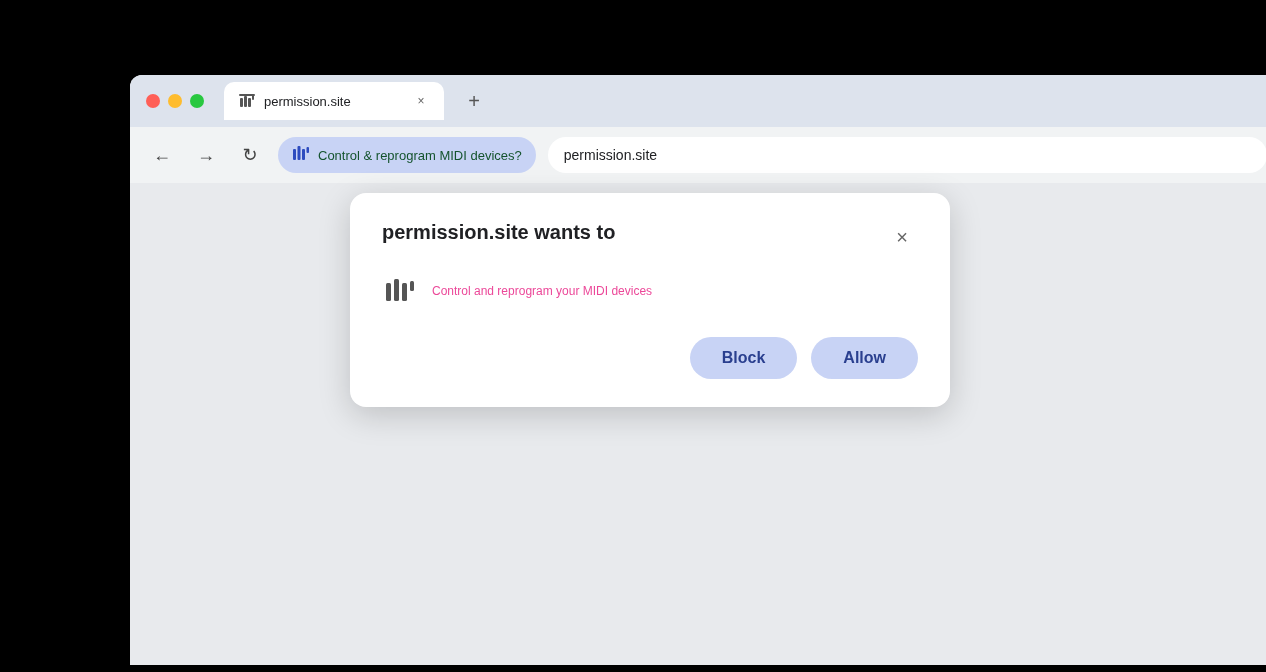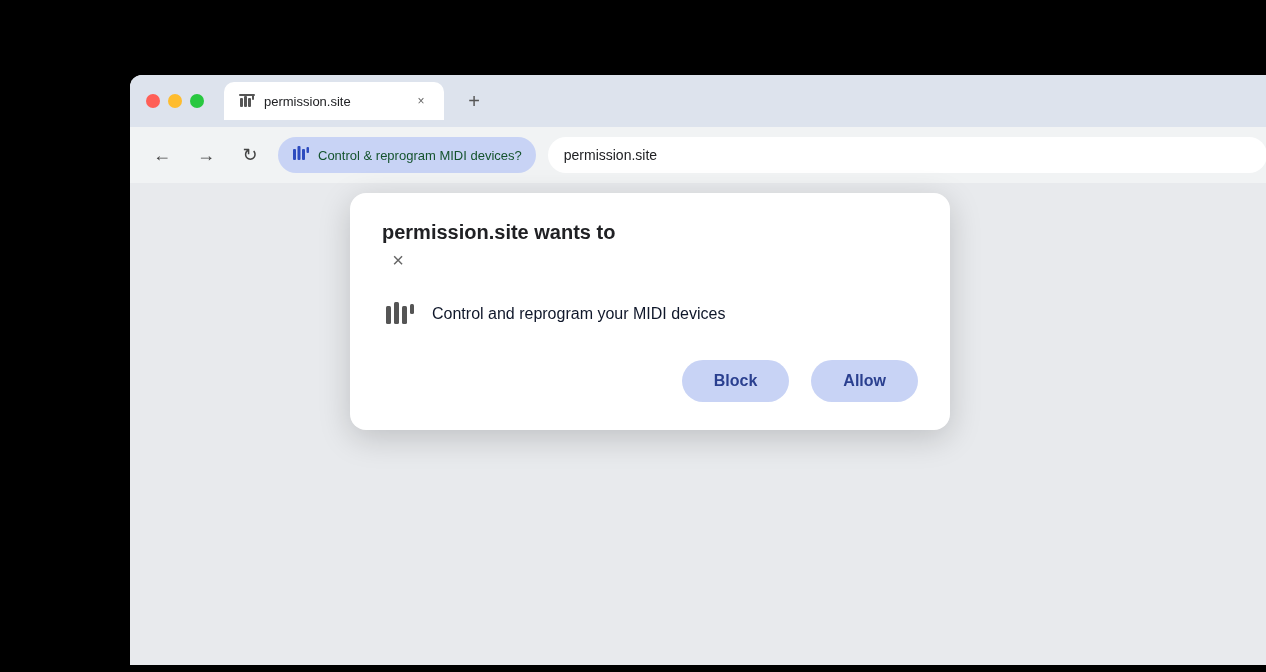"permission.site wants to" .dialog-header { flex-direction: column -> none }
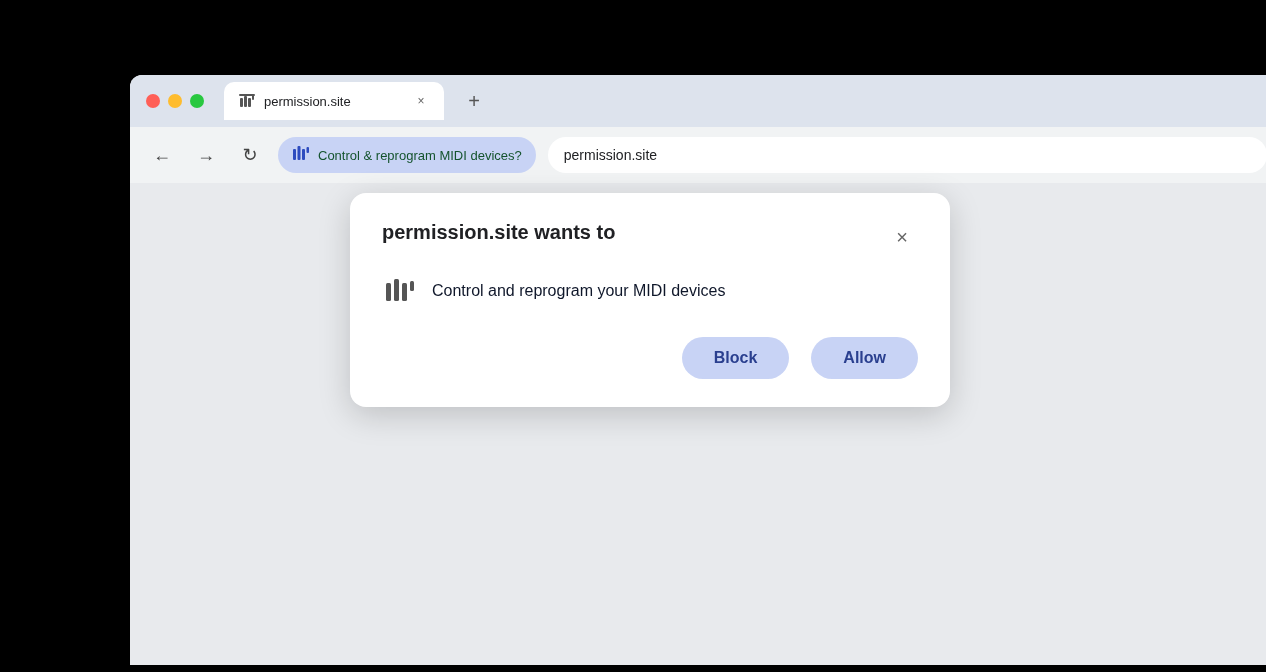"Control and reprogram your MIDI" .permission-description { color: #0f172a -> #ec4899; font-size: 16px -> 12px }
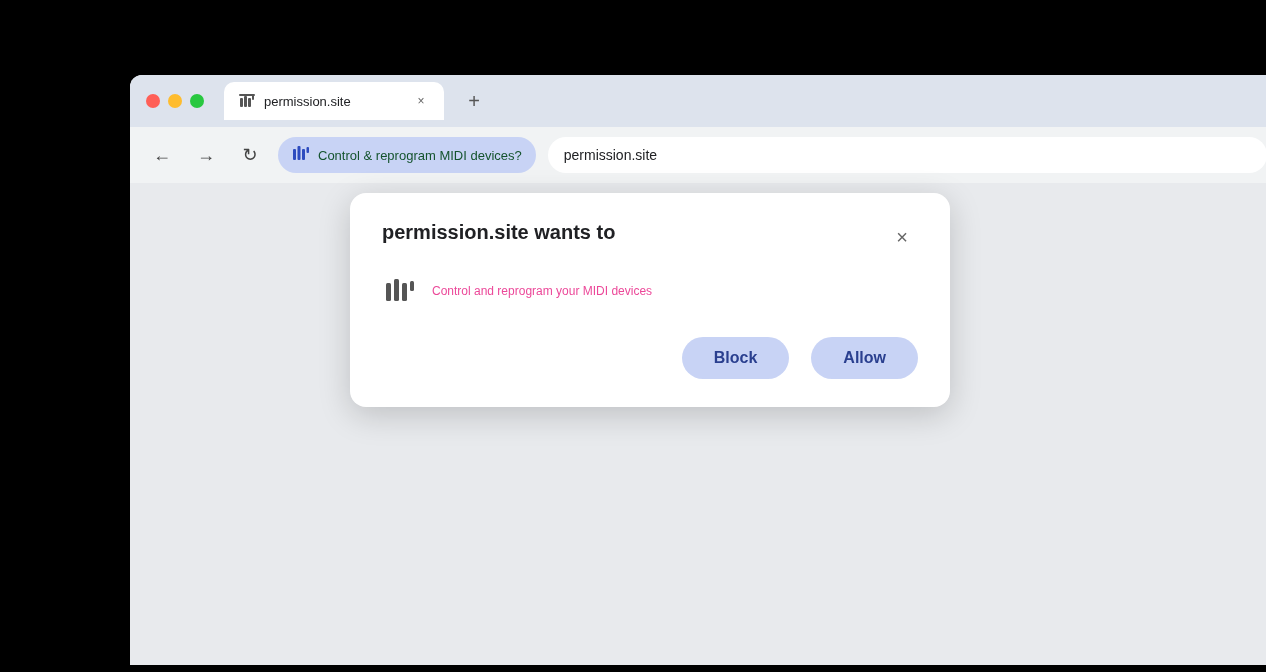"Block" .dialog-actions { gap: 22px -> 14px }
